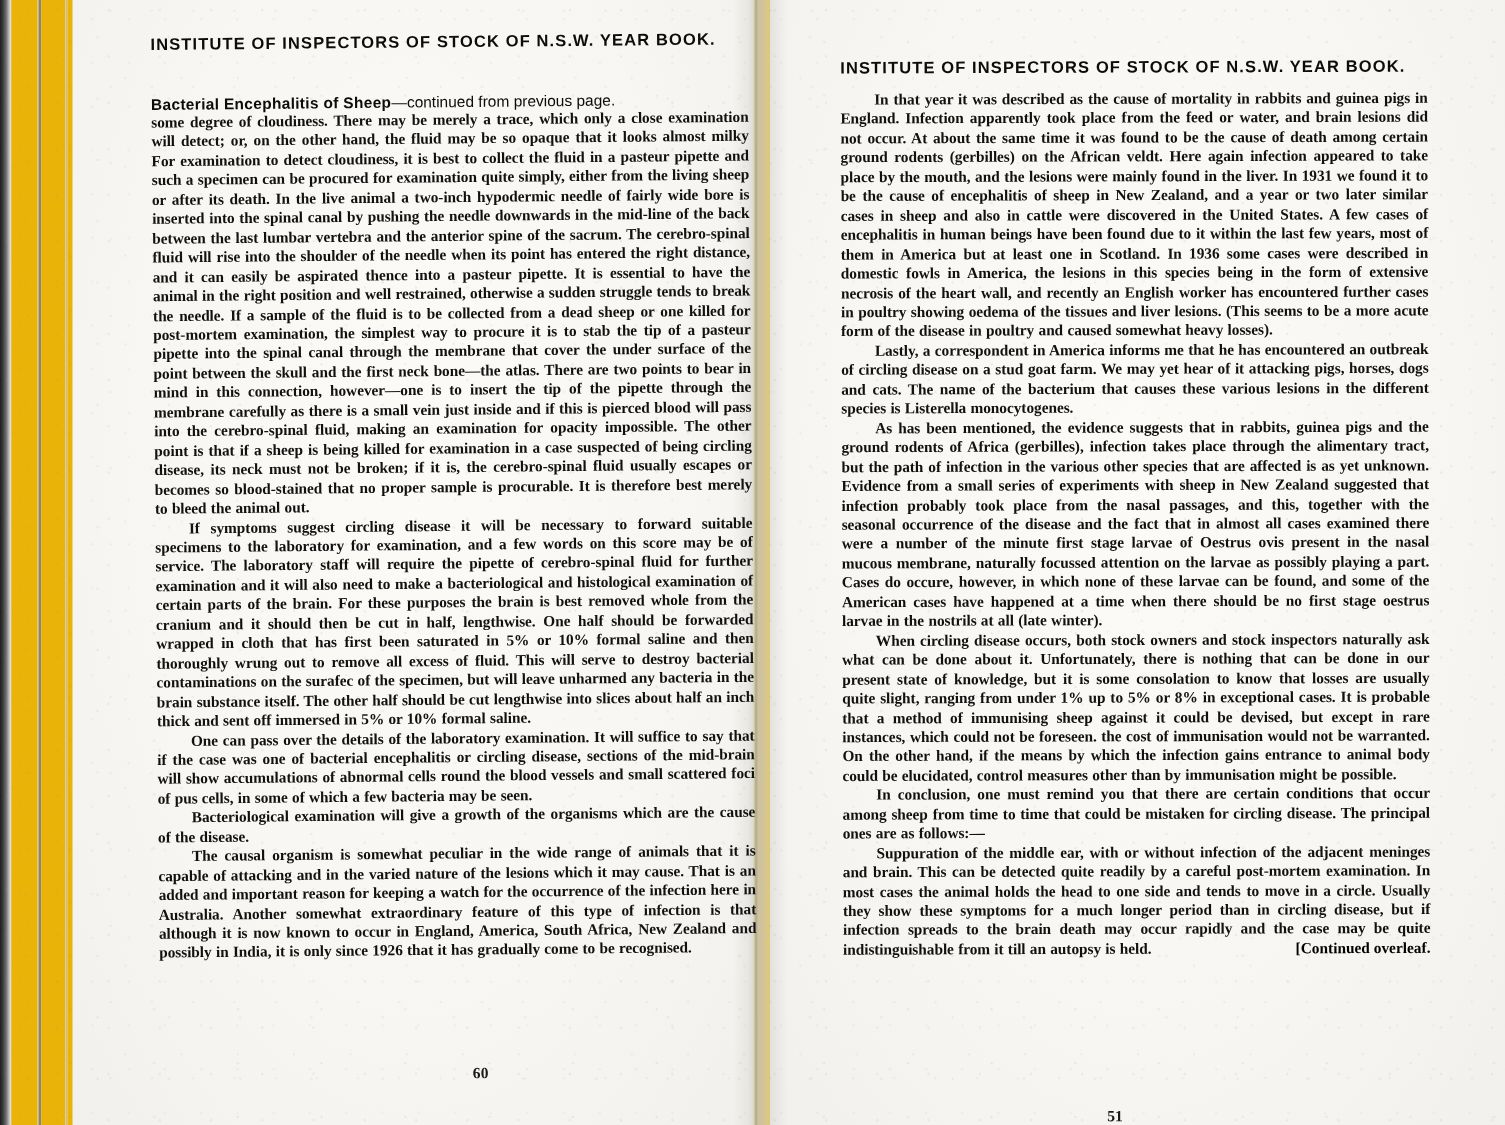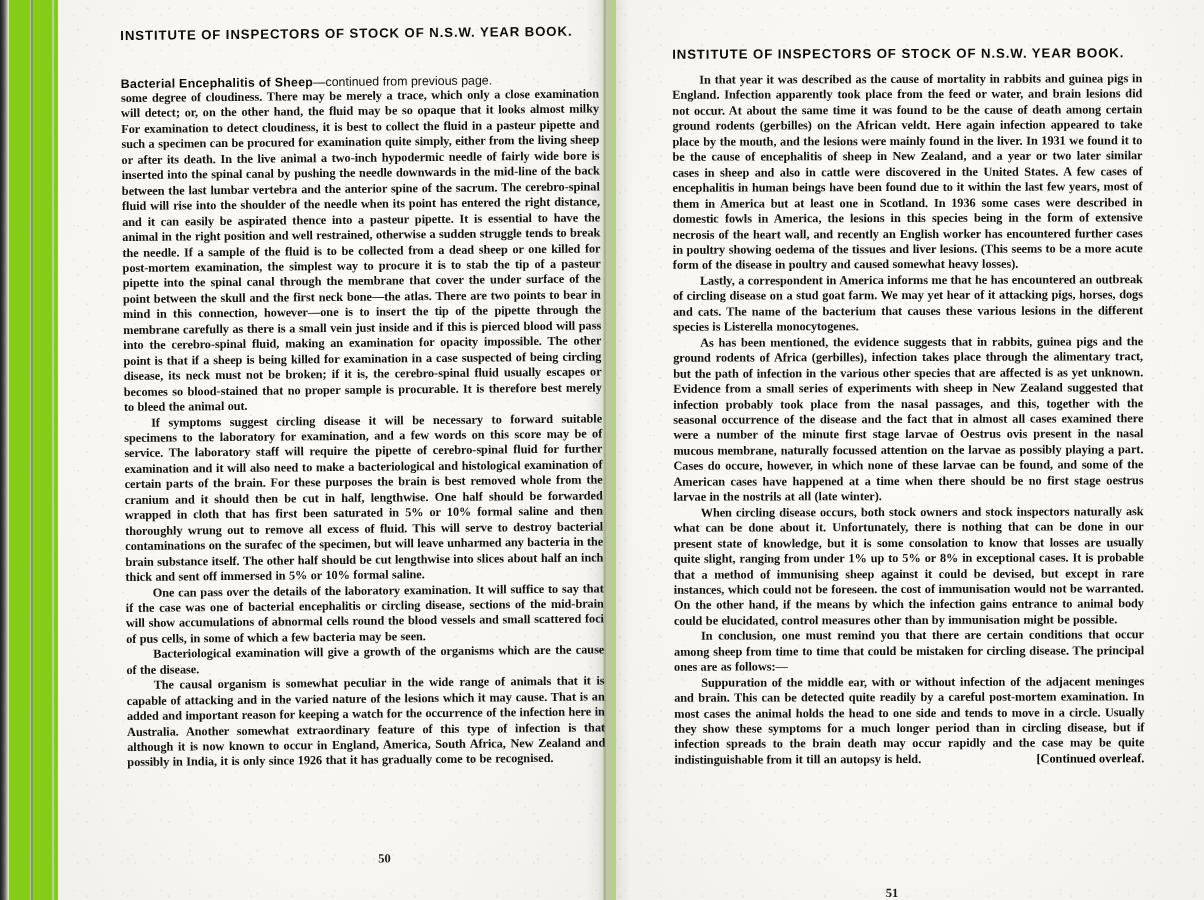"INSTITUTE OF INSPECTORS OF STOCK" #scan { background: #84cc16 -> #eab308 }
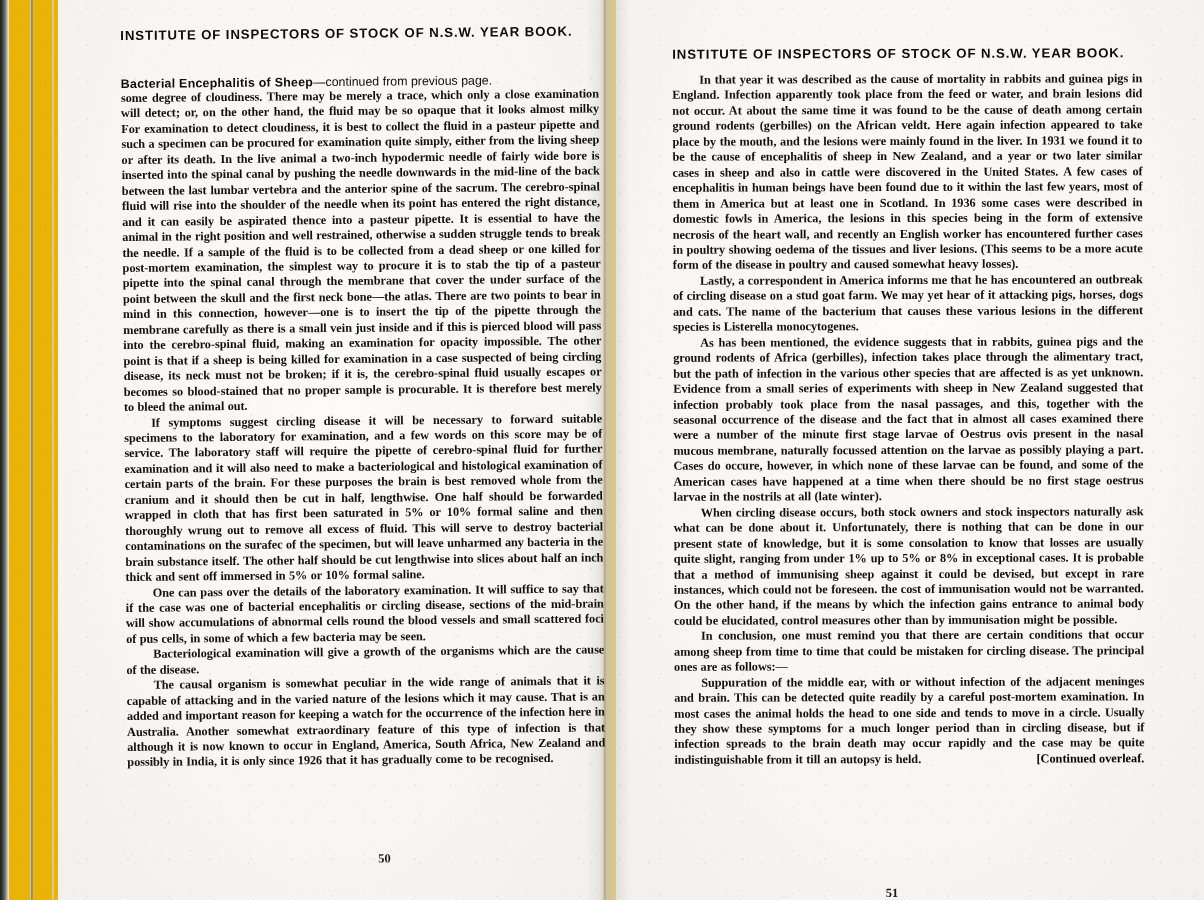"50" div.pagenum { text: 50 -> 60 }
